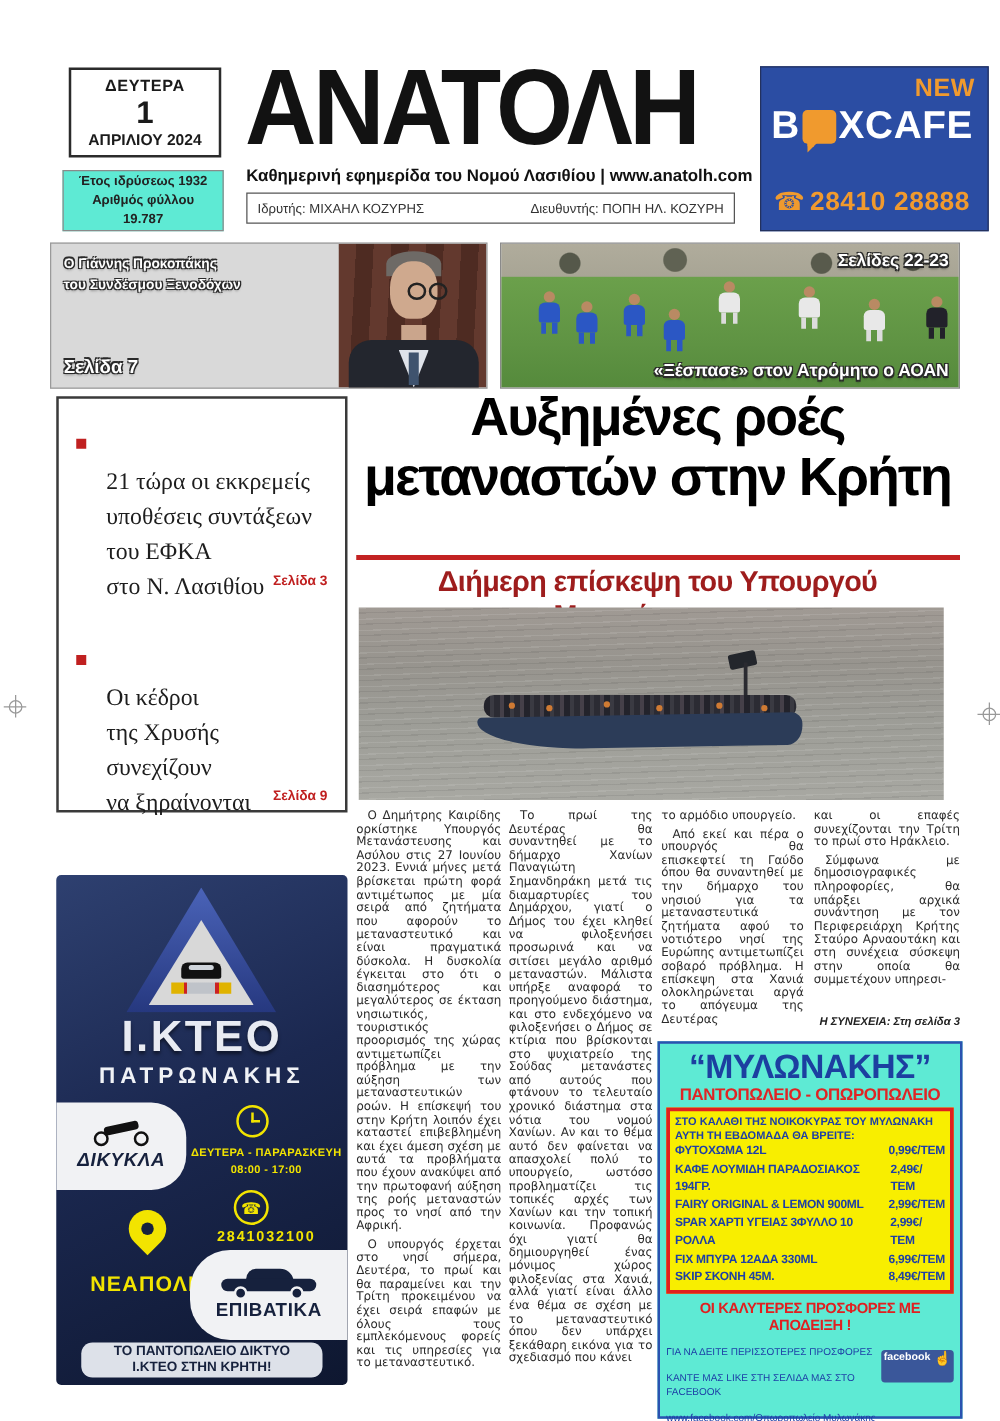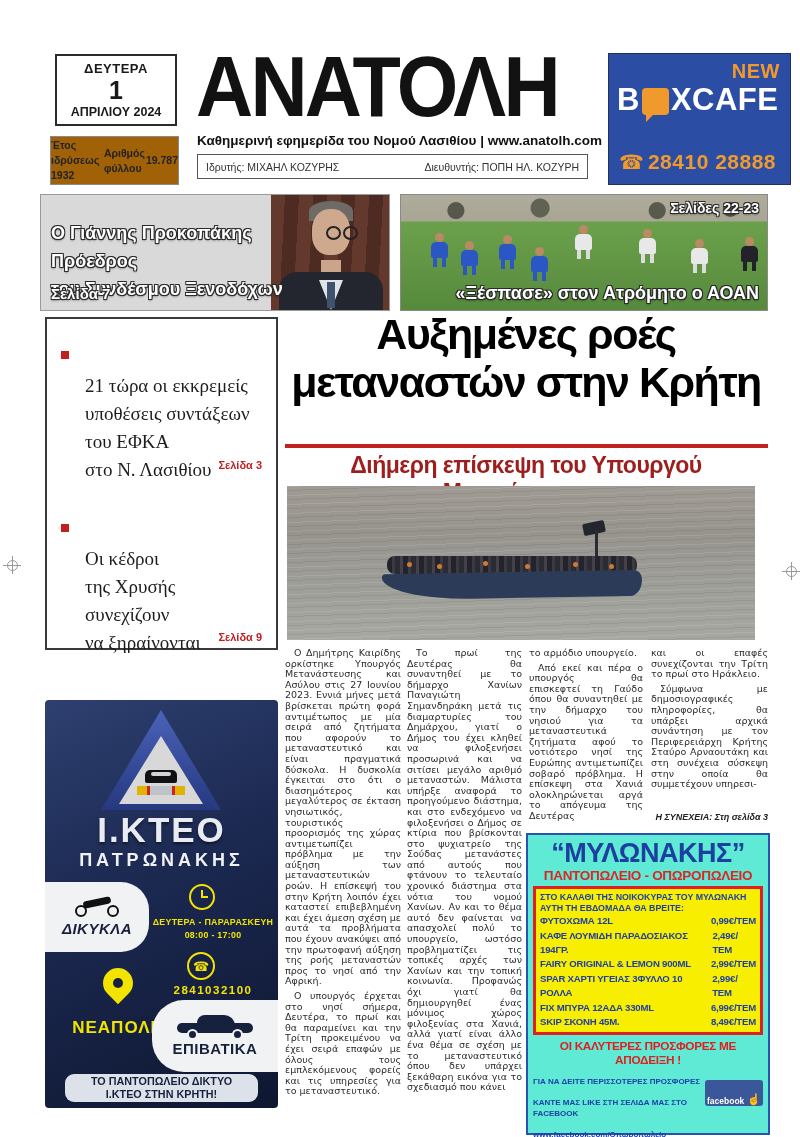"Έτος ιδρύσεως 1932" .issue-box { background: #a16207 -> #5eead4; flex-direction: row -> column }
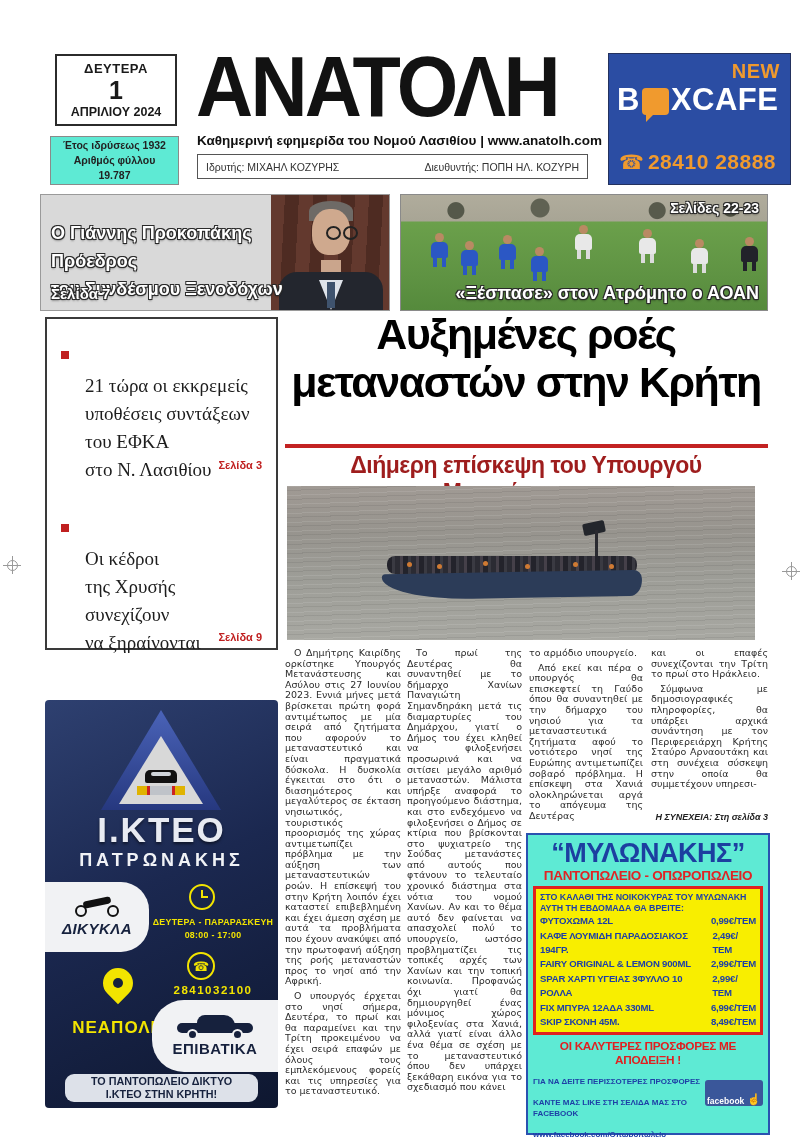"Ο Γιάννης Προκοπάκης" .feat-left .txt { font-size: 18px -> 11px; top: 25px -> 8px }
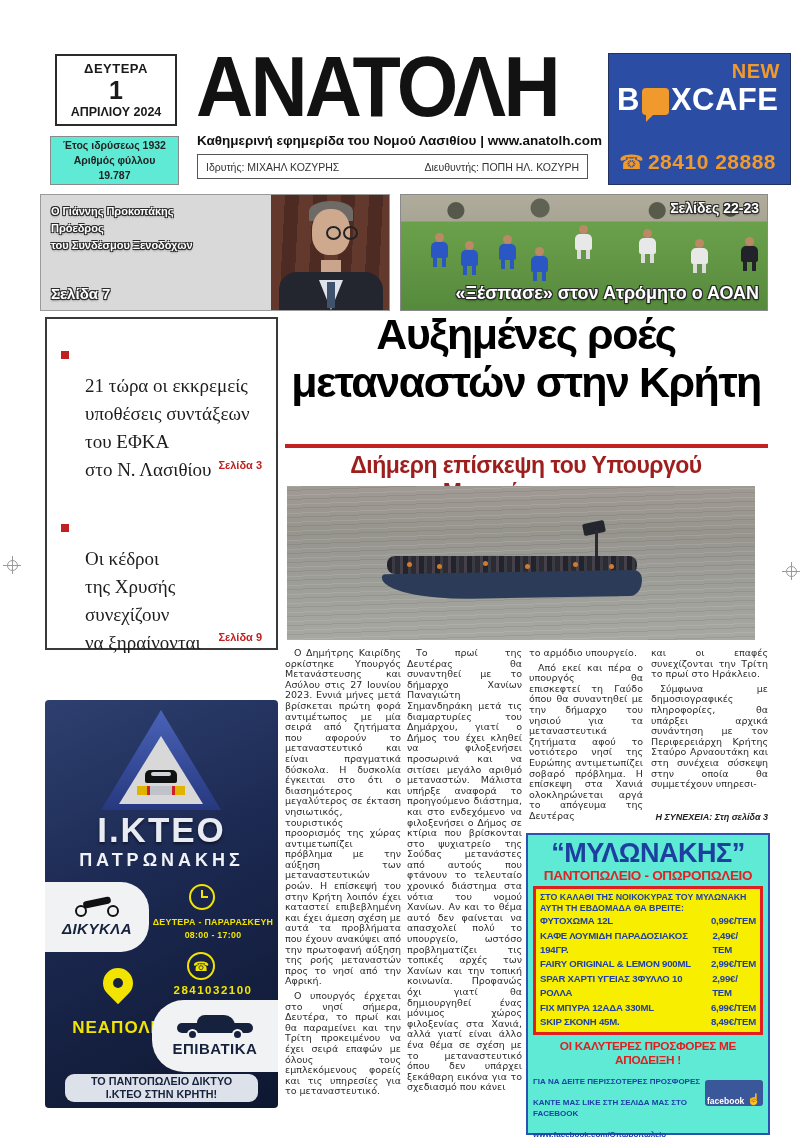"Πρόεδρος" div { html: <div>Πρόεδρος</div> -> none }
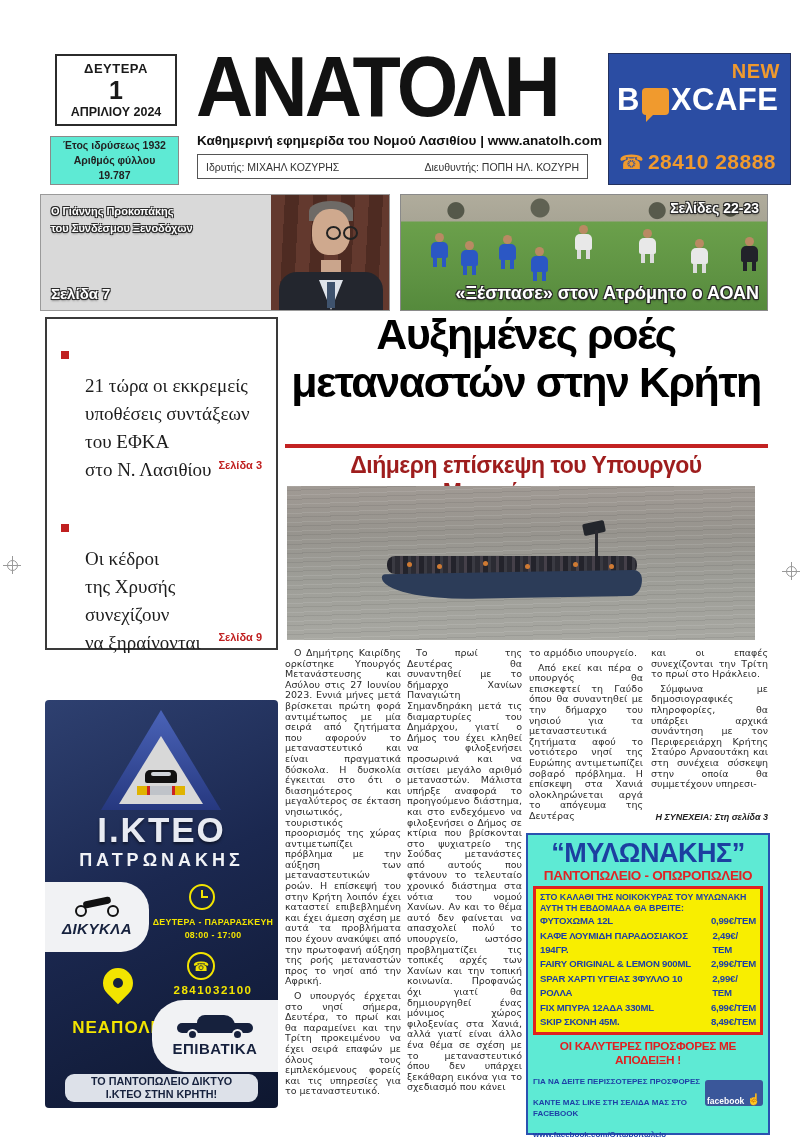"«Ξέσπασε» στον Ατρόμητο ο ΑΟΑΝ" .feat-right .cap { font-size: 18px -> 14px }
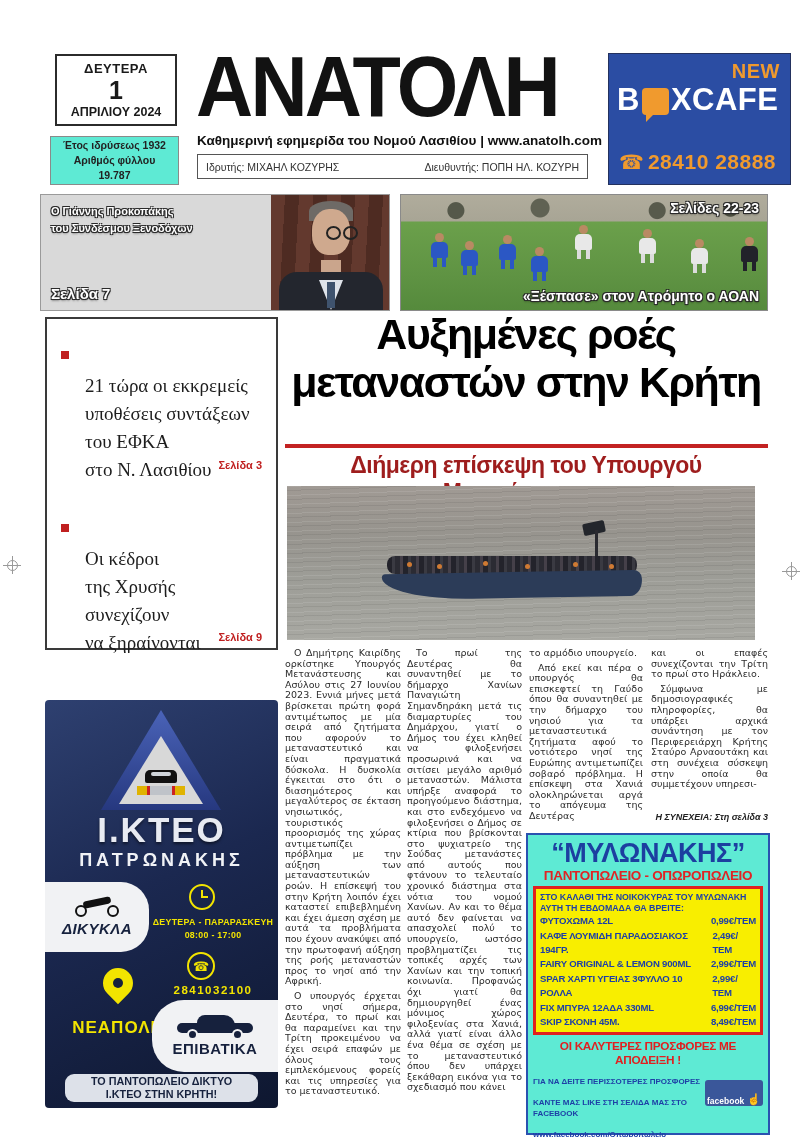"ΓΙΑ ΝΑ ΔΕΙΤΕ ΠΕΡΙΣΣΟΤΕΡΕΣ ΠΡΟΣΦΟΡΕΣ" .myl .fb-block .fline { font-weight: 700 -> 400 }
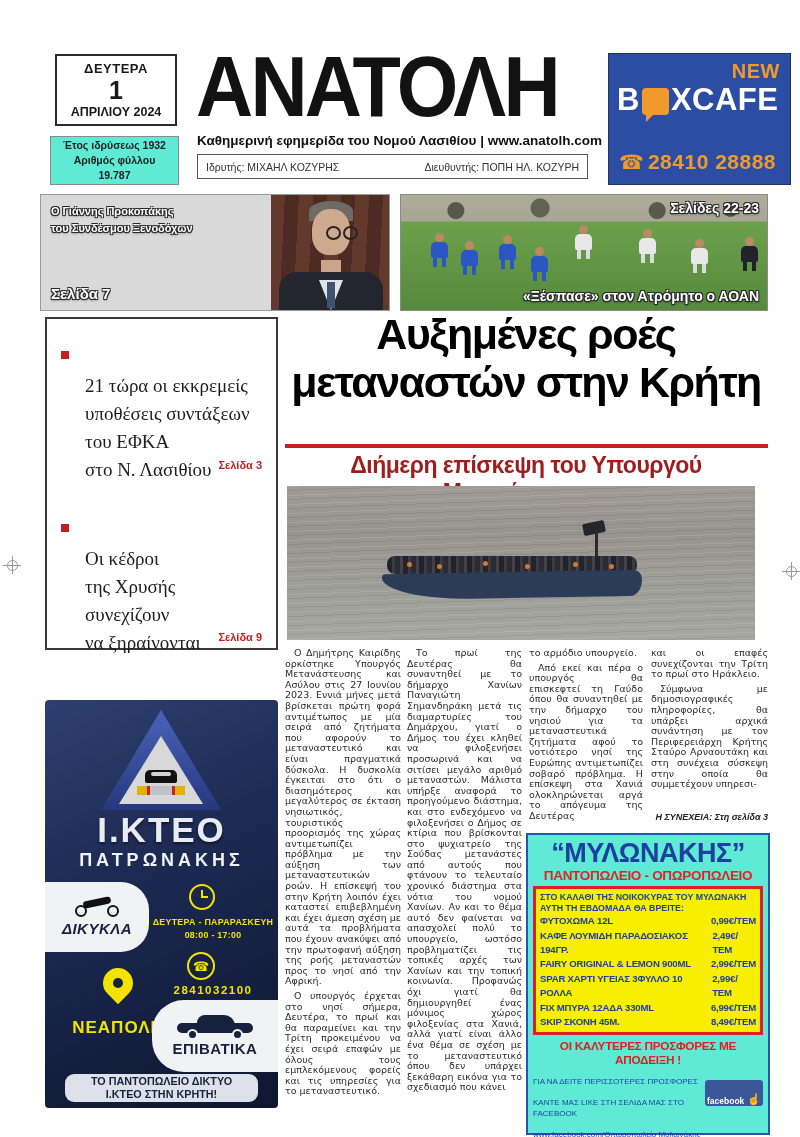"facebook" .fb-badge { align-items: flex-end -> flex-start }
